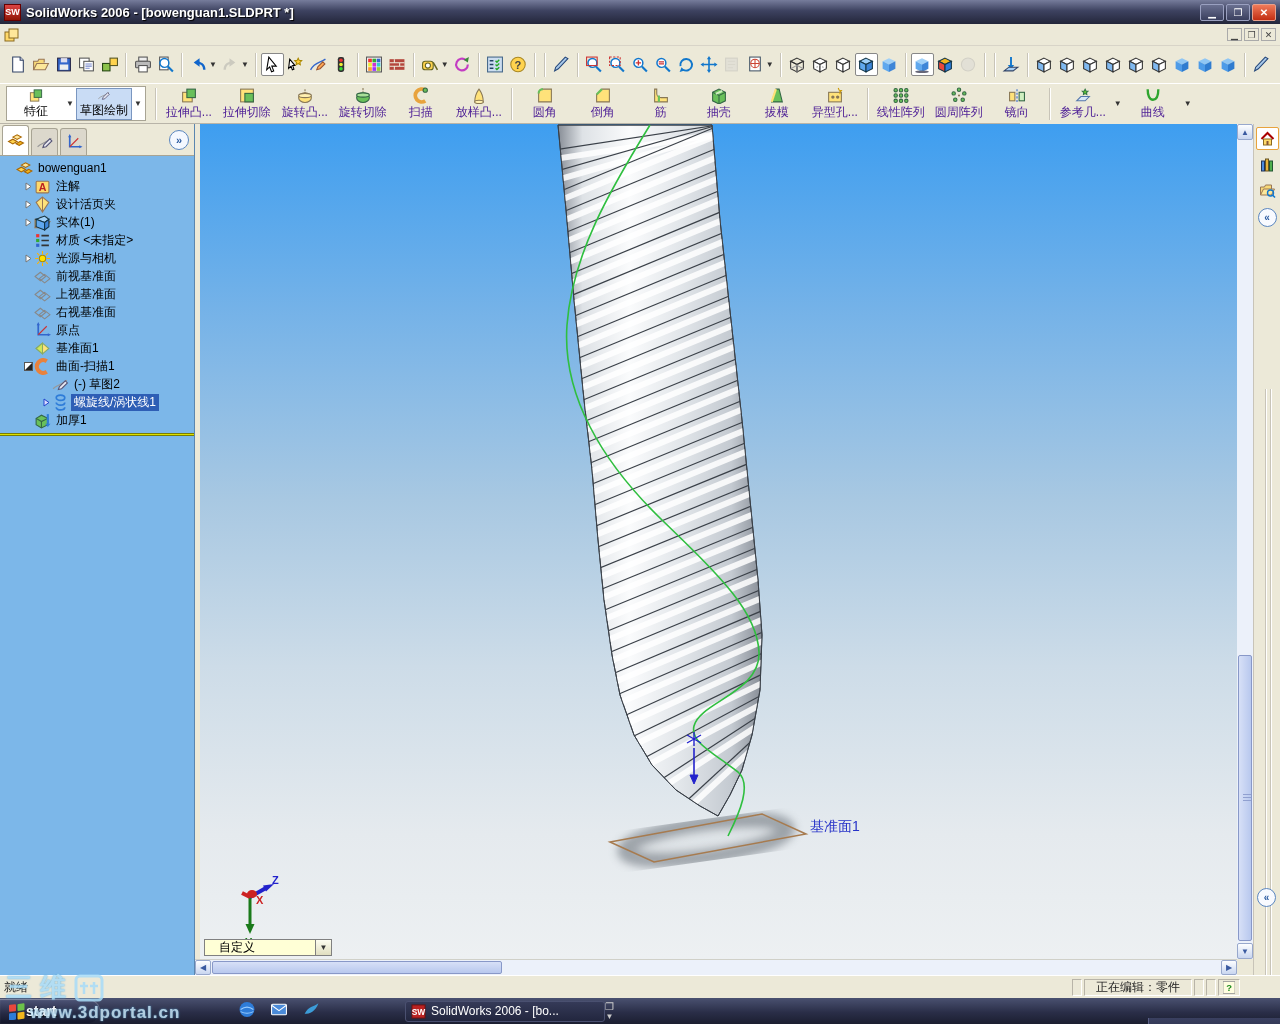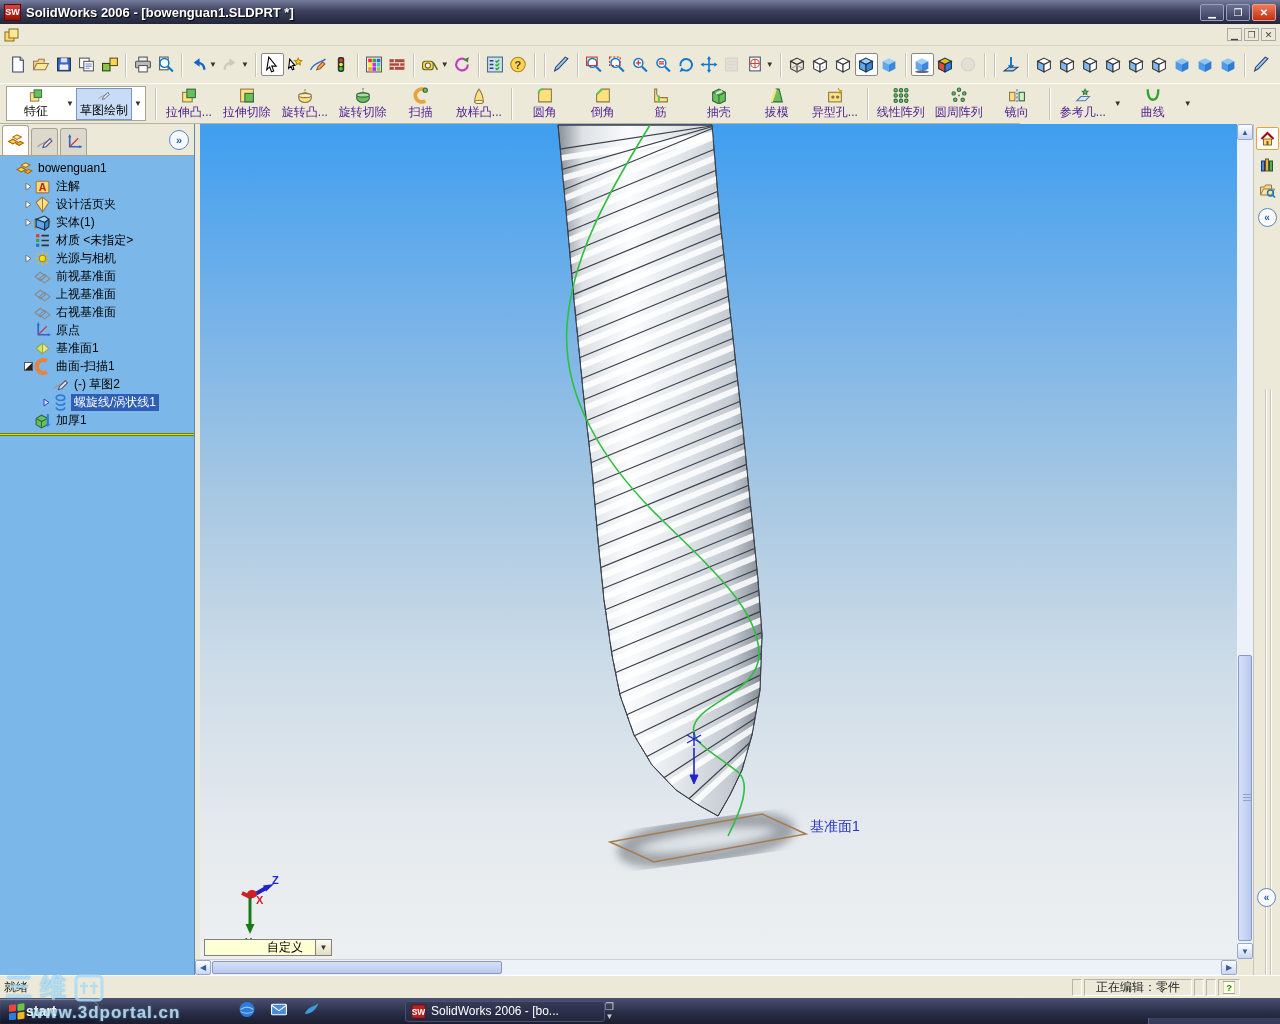"自定义" .viewcombo { padding-left: 48px -> none }
